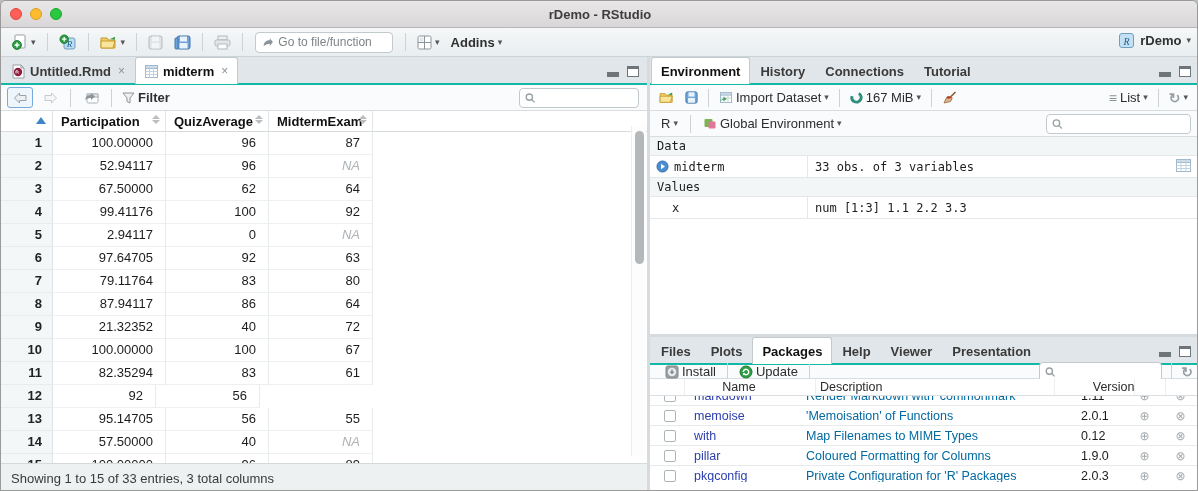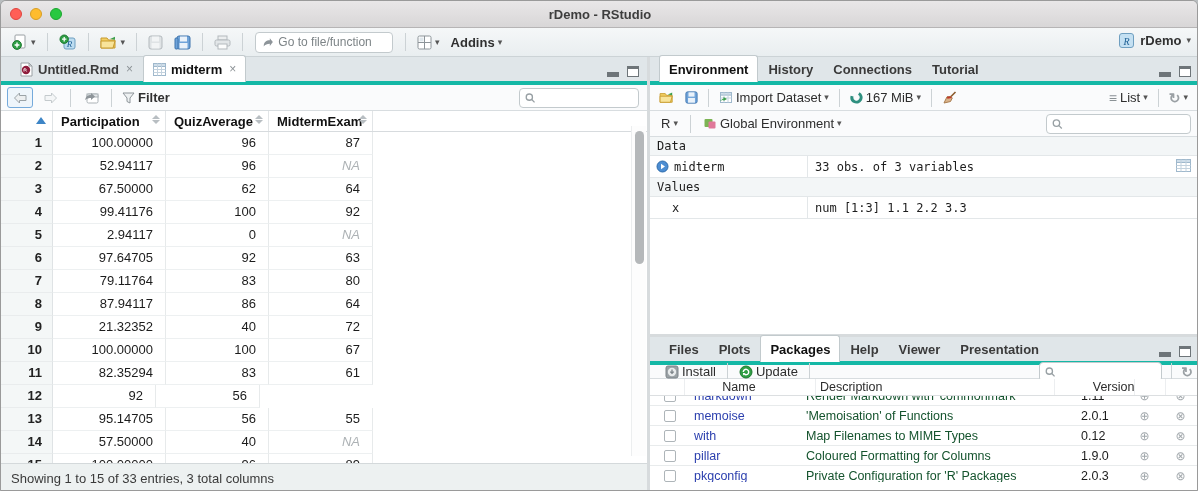"Untitled.Rmd" .tabstrip { border-bottom: 4px solid #14b8a6 -> 2px solid #14b8a6; padding-left: 9px -> 1px }
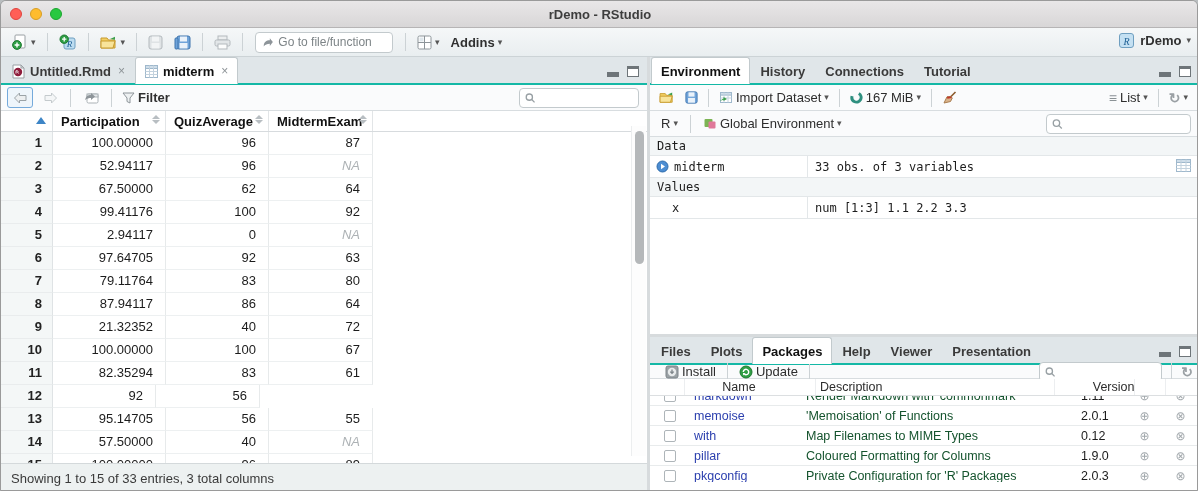"'Memoisation' of Functions" .pkg-ds { color: #14532d -> #0369a1 }
